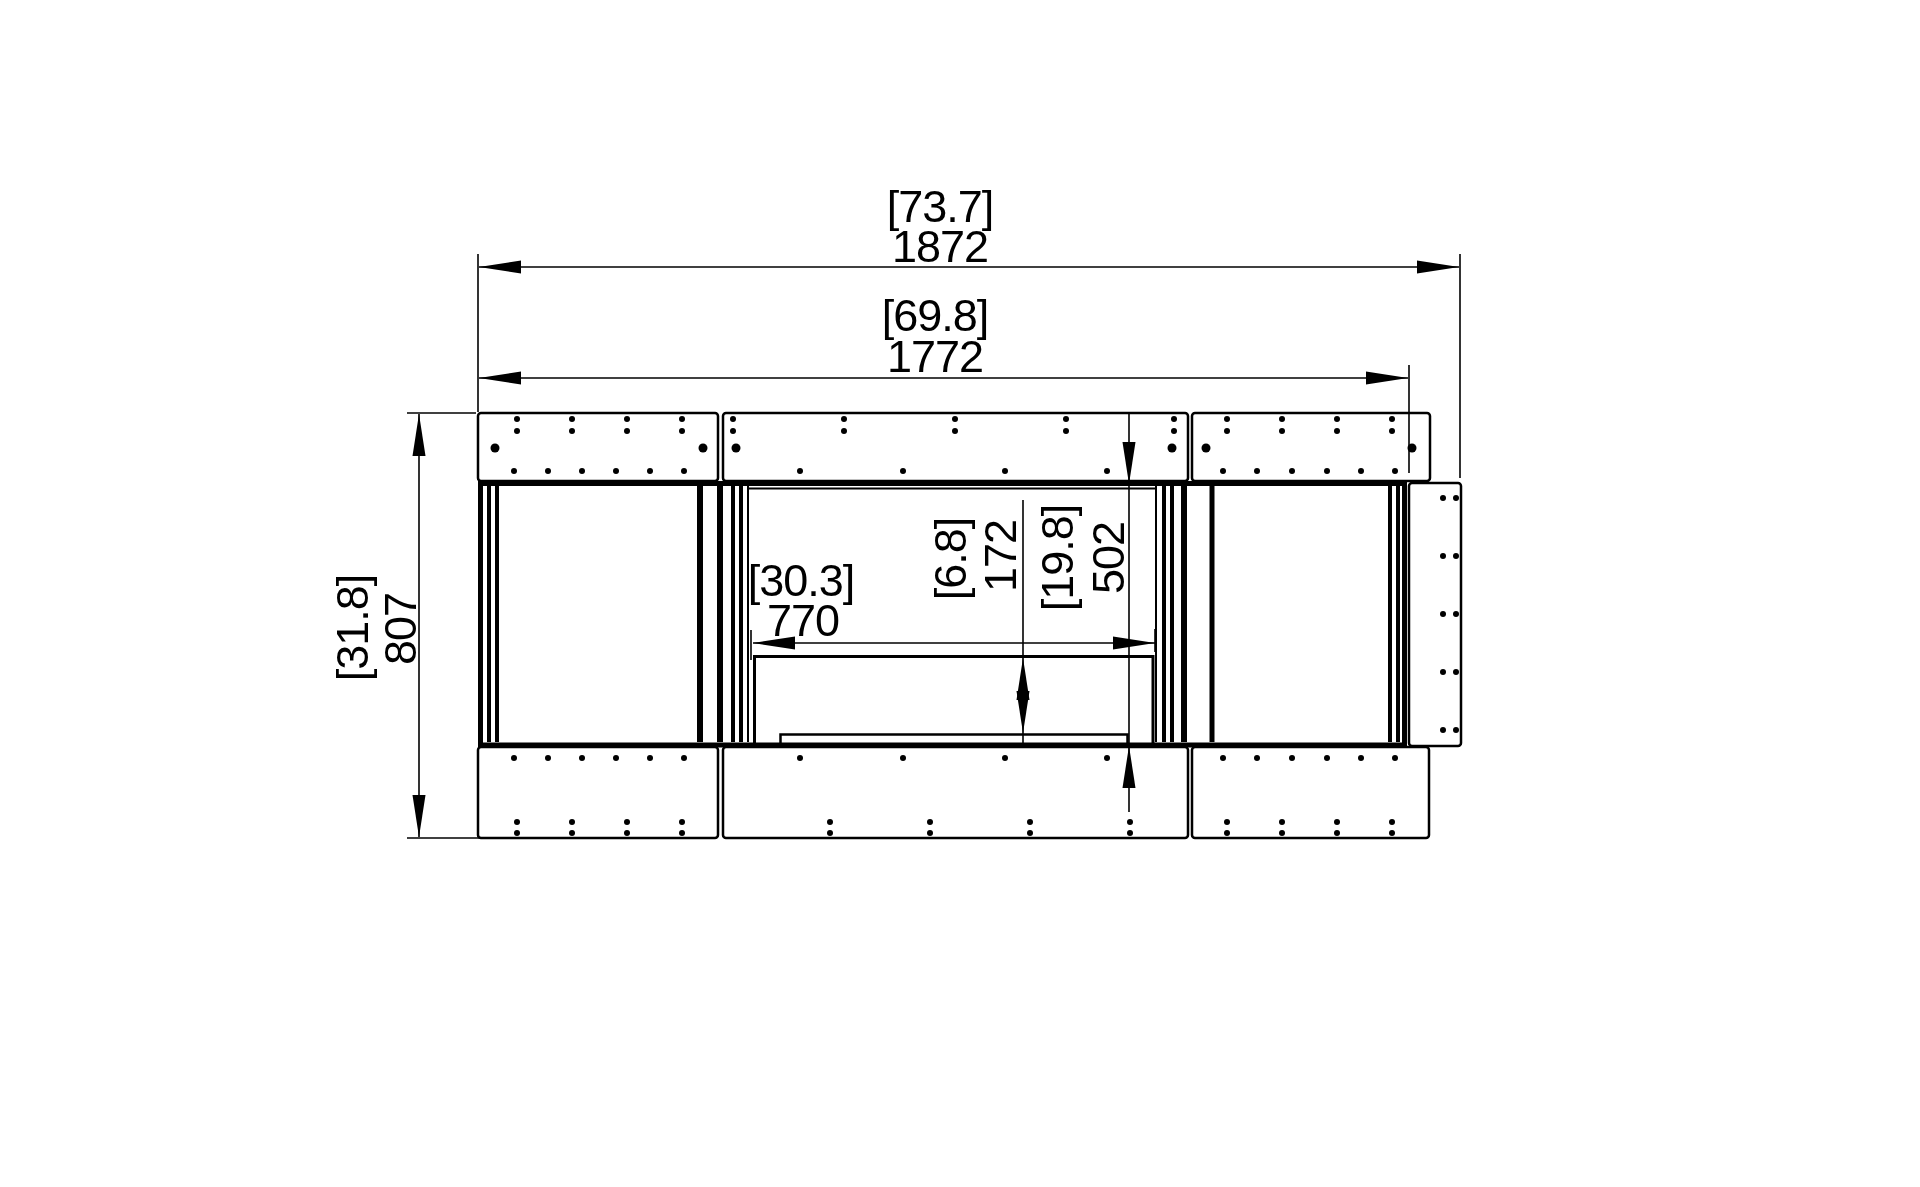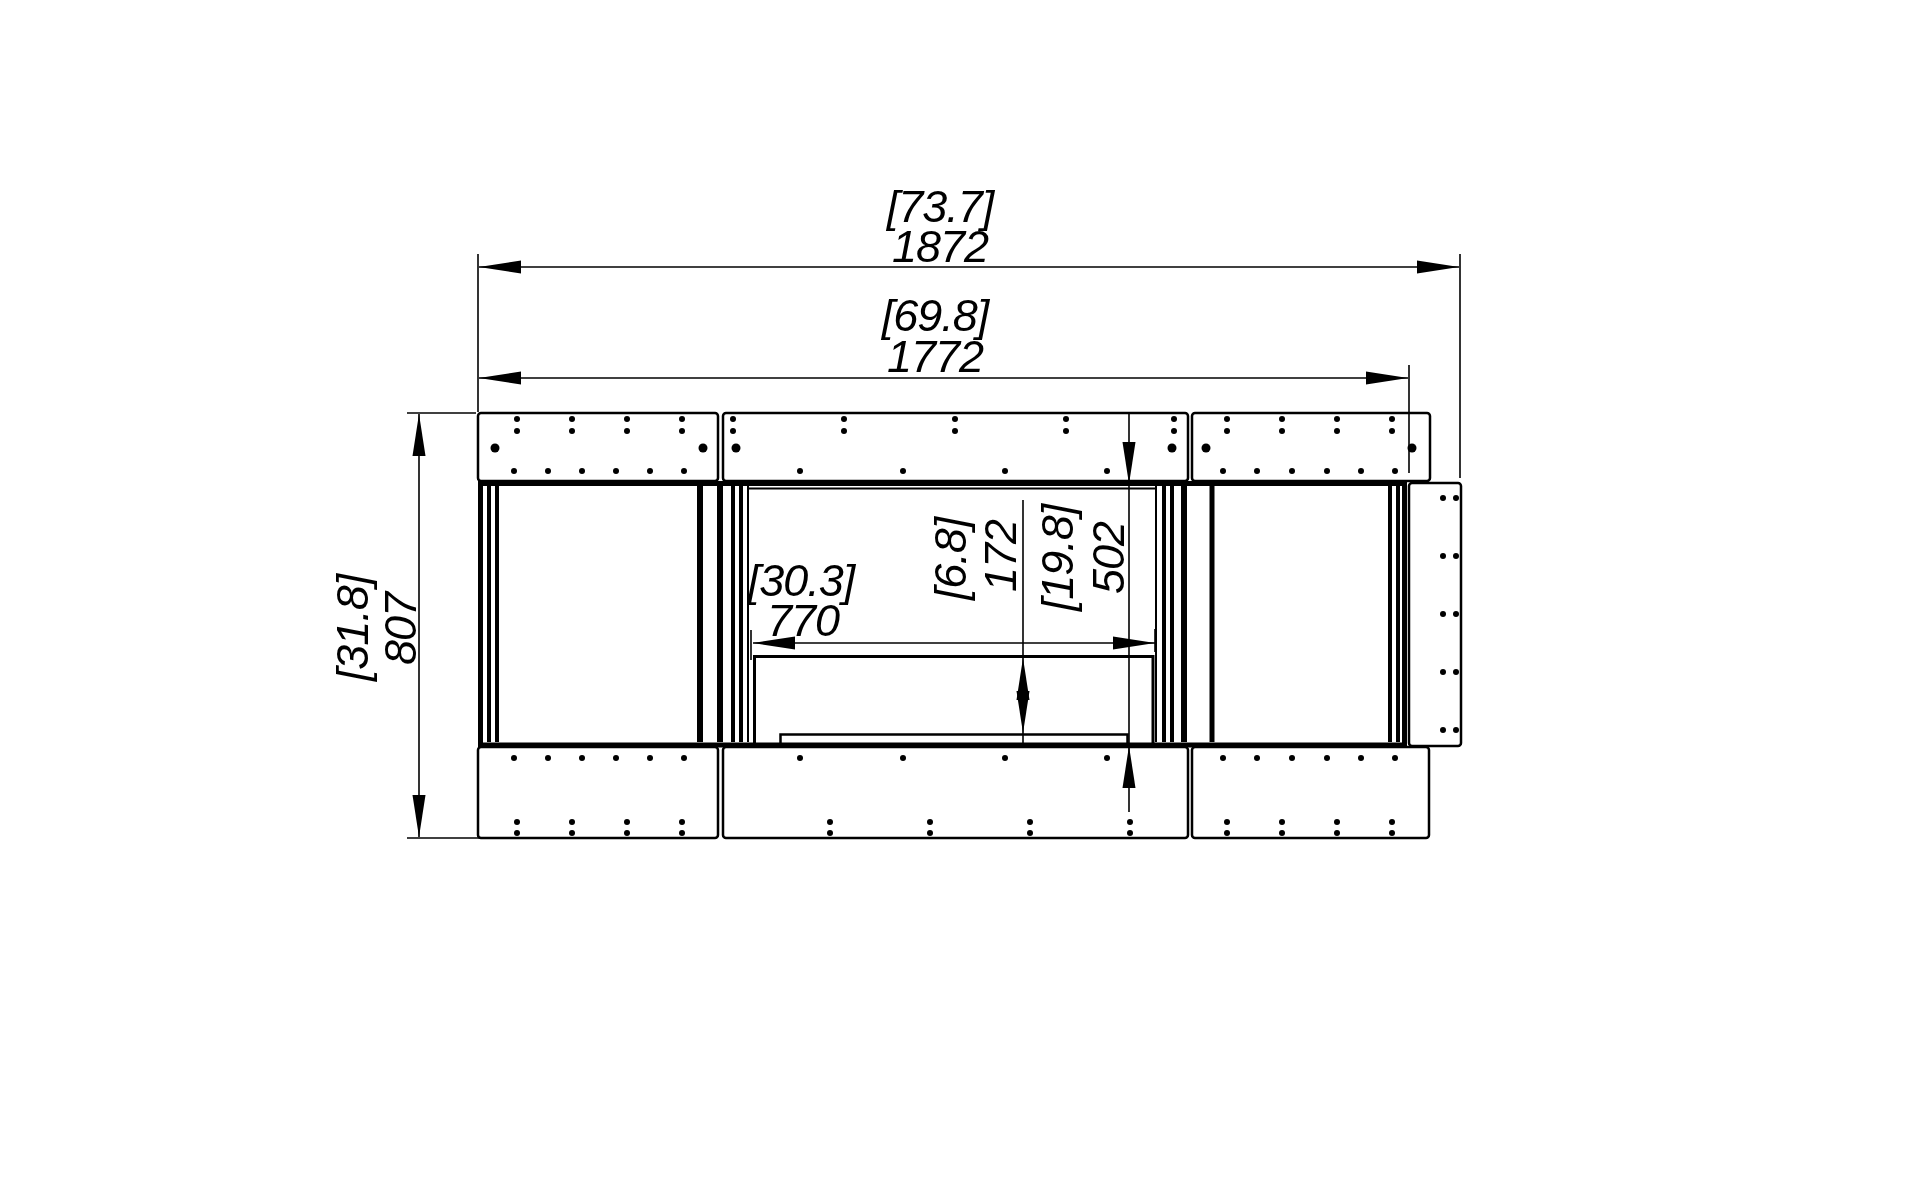"[73.7]" #canvas { font-style: italic -> none }
